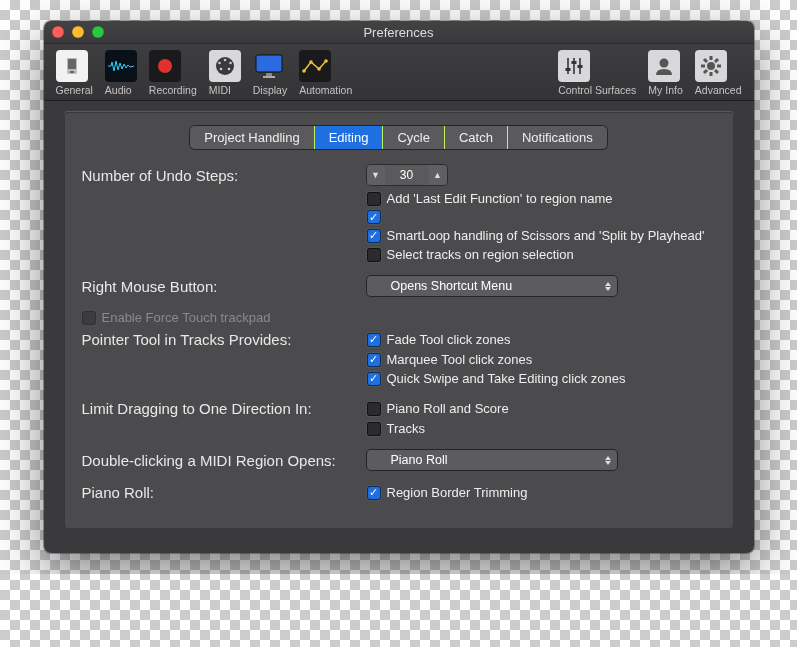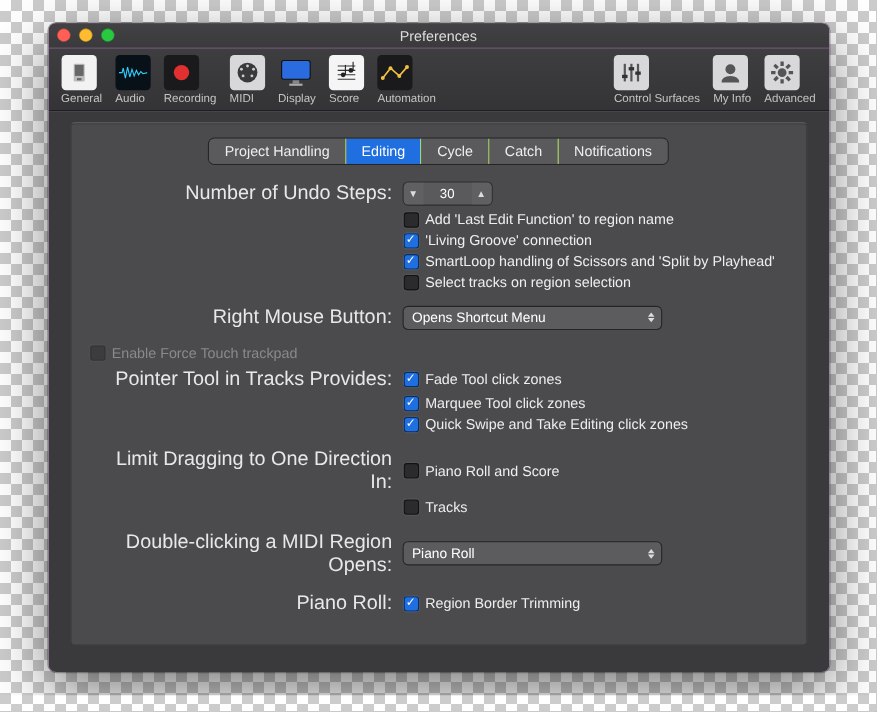"Score" div.titem { html: <div> <div> <svg> <line></line> <line></line> <line></line> <line></line> <circle></circle> <rect></rect> <circle></circle> <rect></rect> </svg> </div> <div>Score</div> </div> -> none }
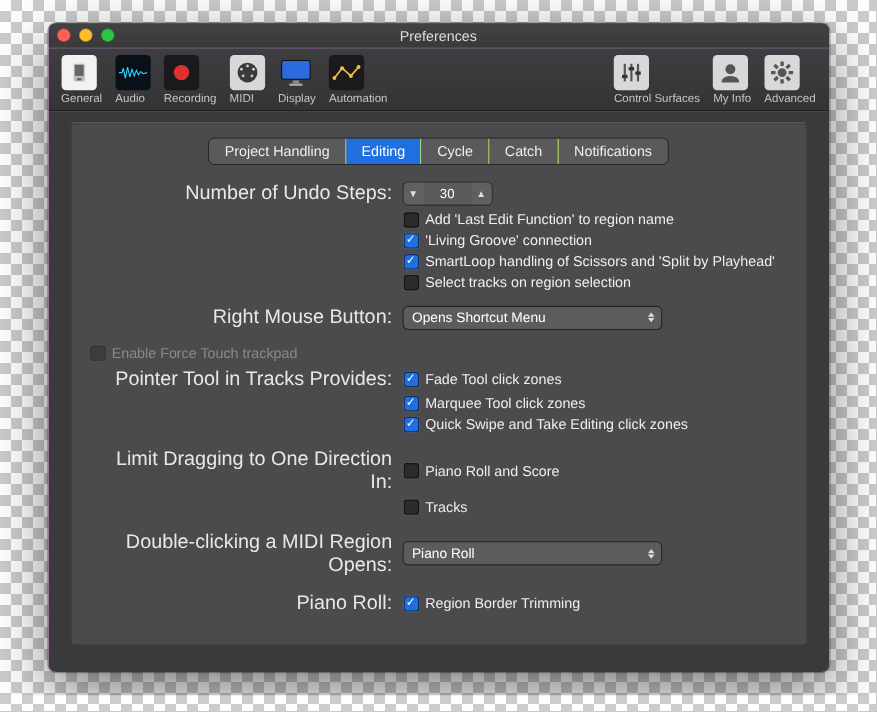"Number of Undo Steps:" .labelcol { font-size: 18px -> 15px; text-align: right -> left }
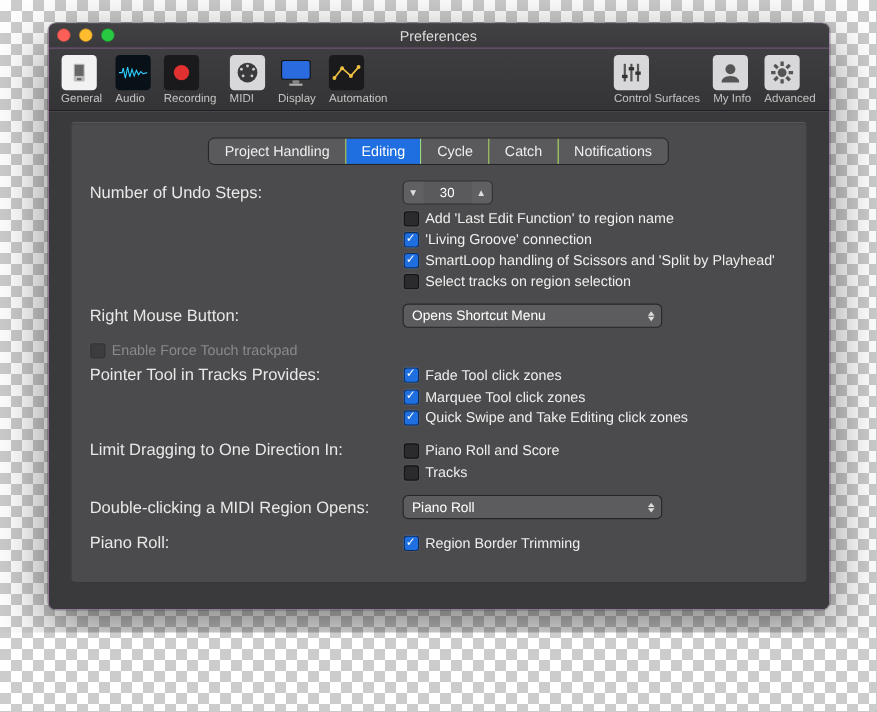"'Living Groove' connection" span.chklabel { html: <span>'Living Groove' connection</span> -> none }
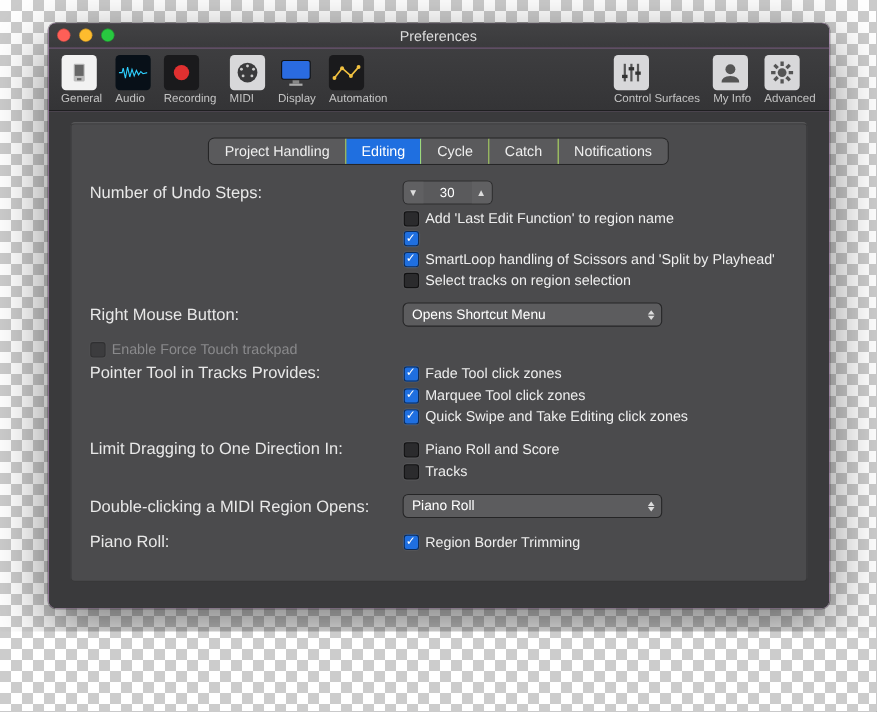"Opens Shortcut Menu" .popup { padding: 0 6px 0 8px -> 0 6px 0 24px }
